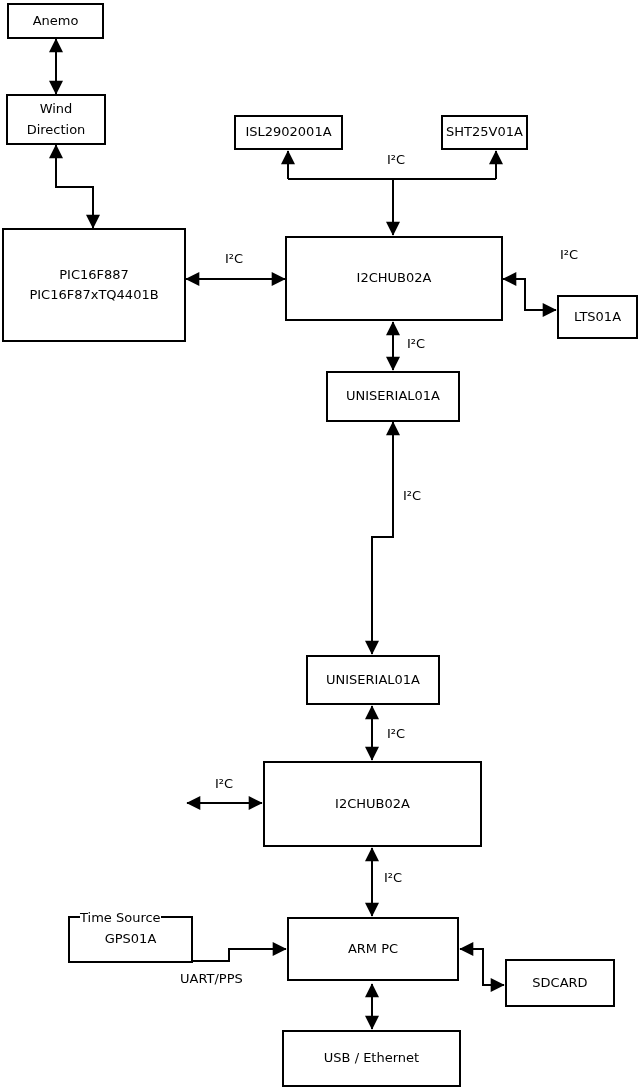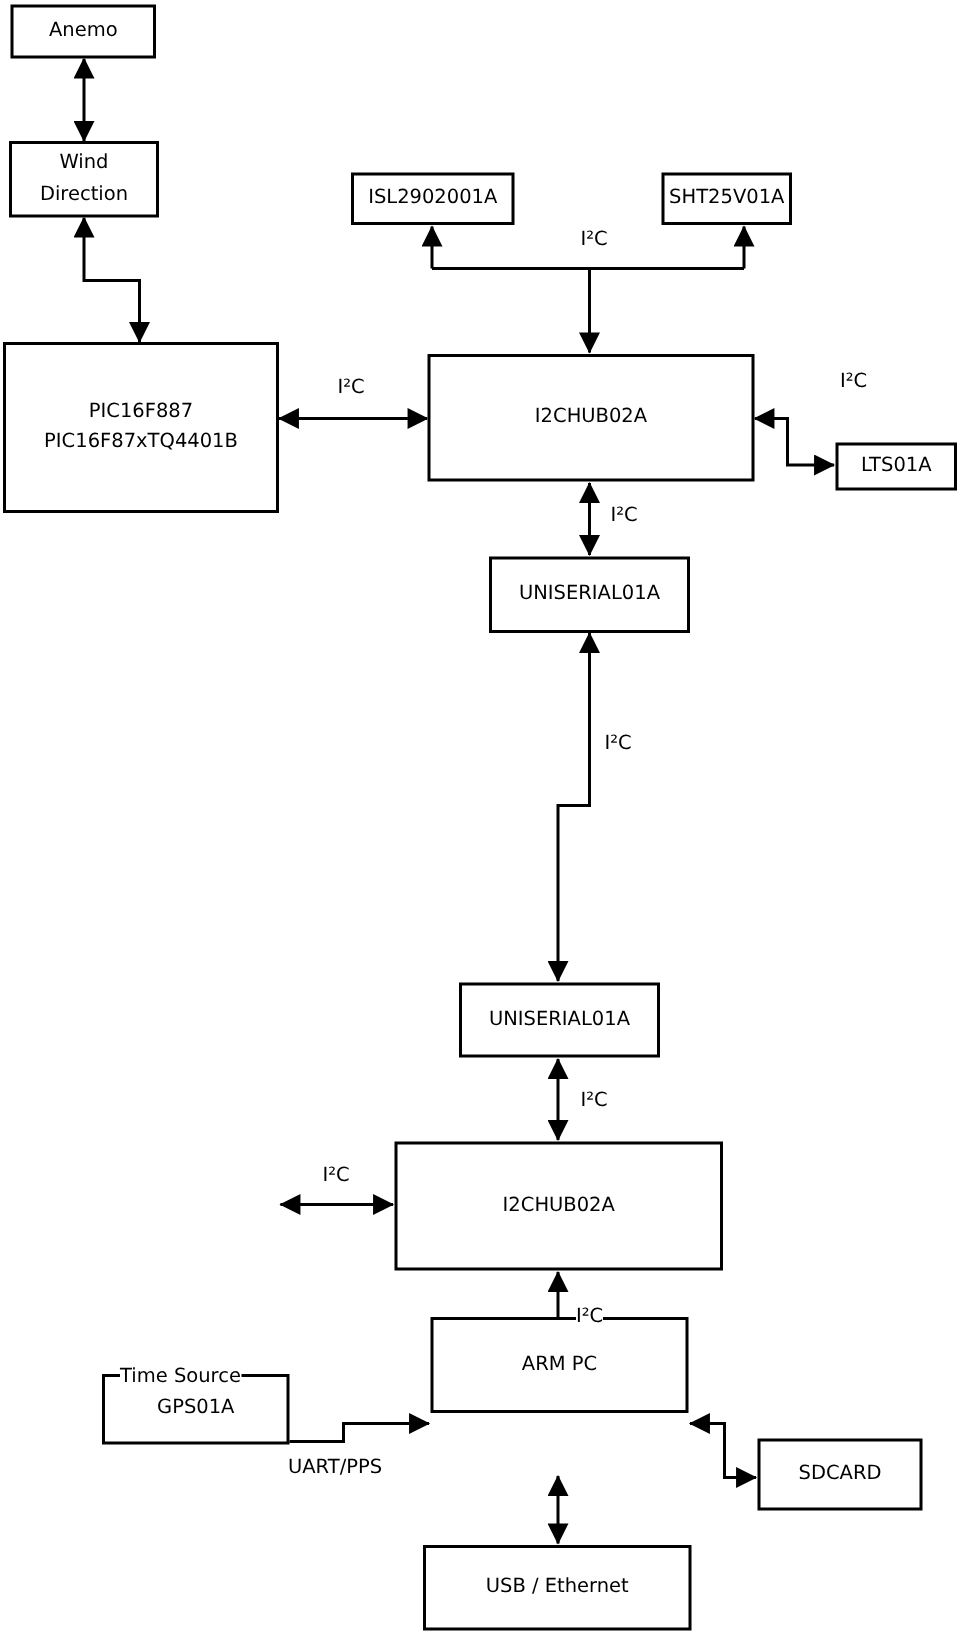"LTS01A" div.box { height: 32px -> 44px }
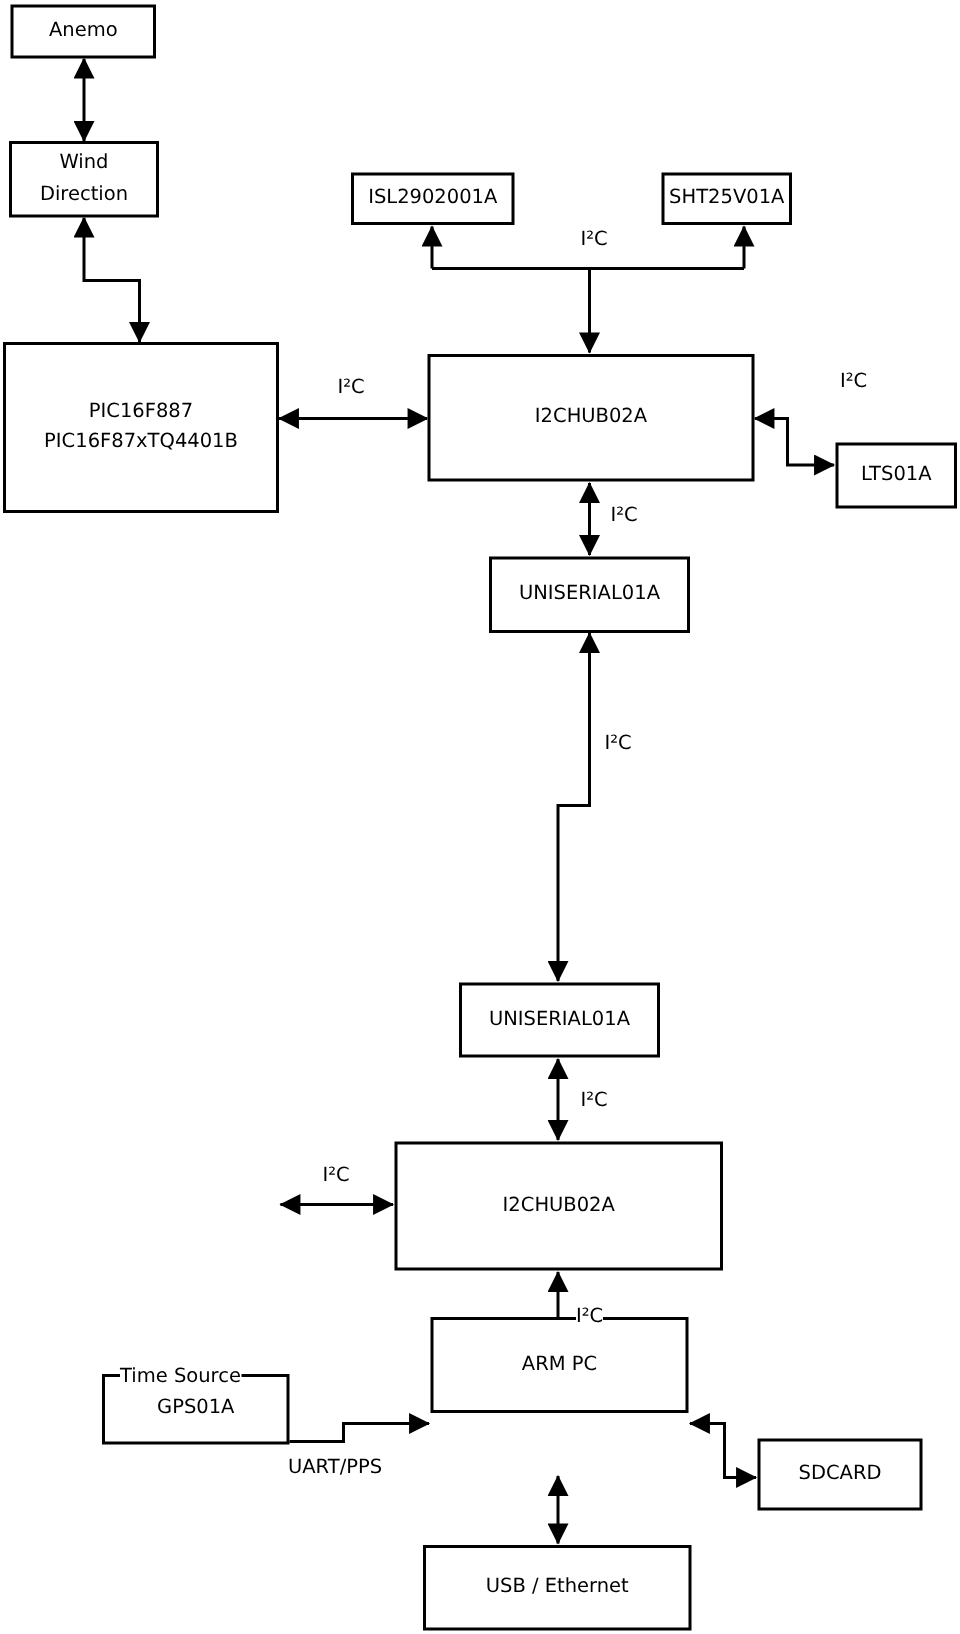"ARM PC" div.box { top: 878px -> 917px }
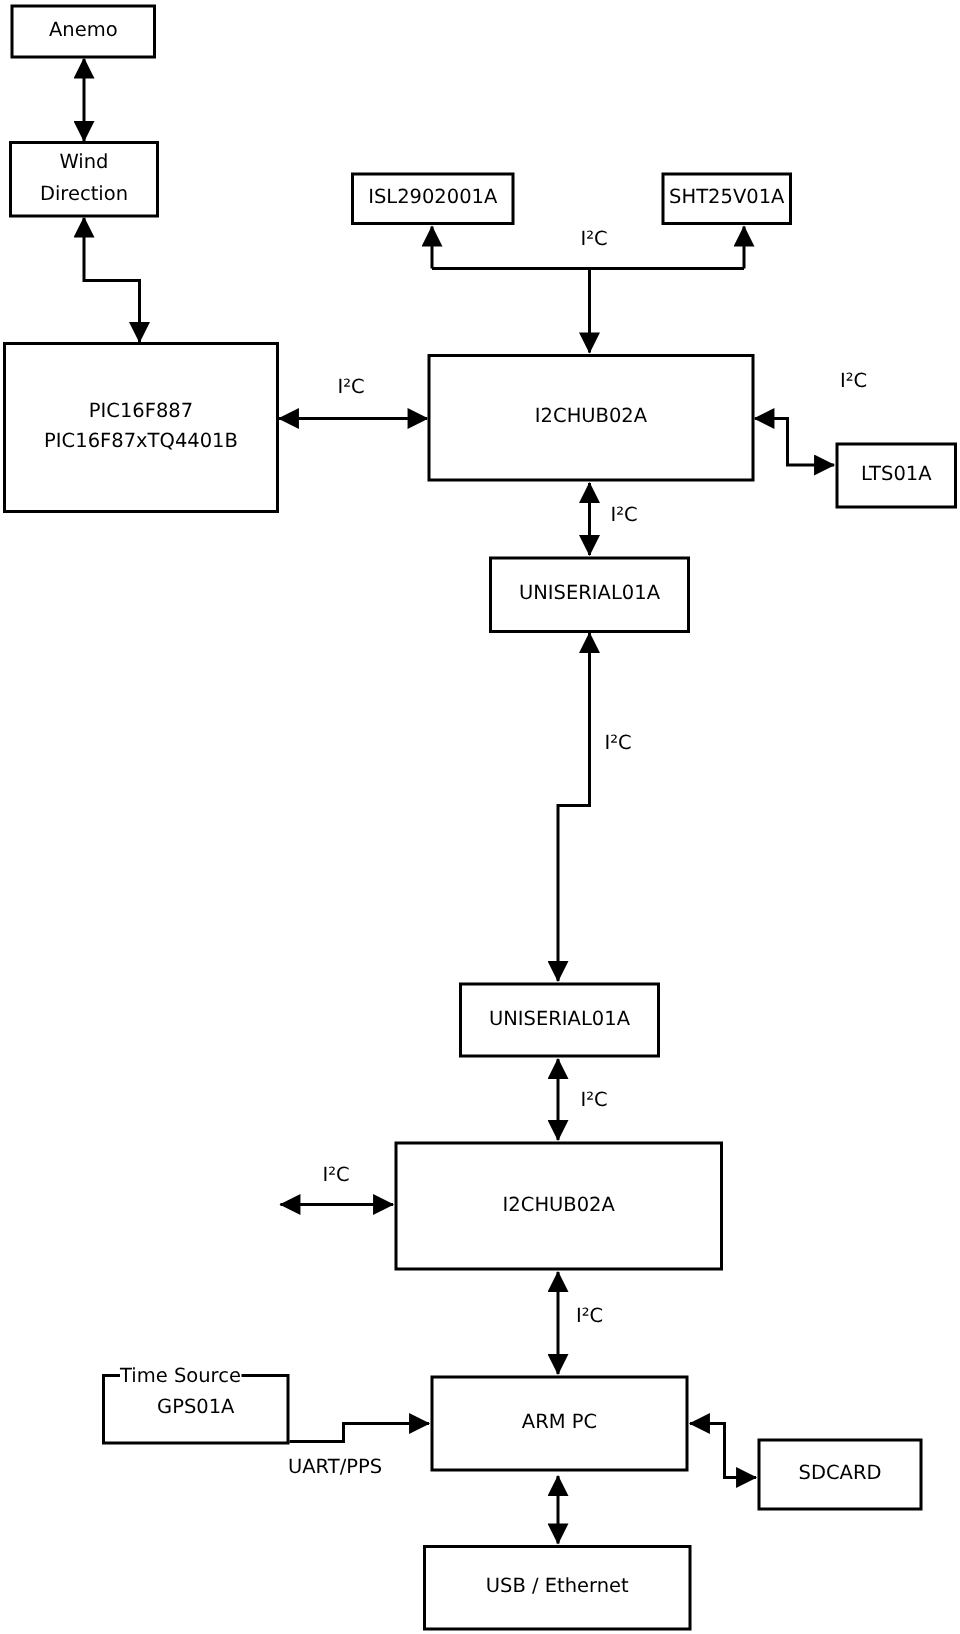"UART/PPS" div.elabel { left: 192px -> 180px }
